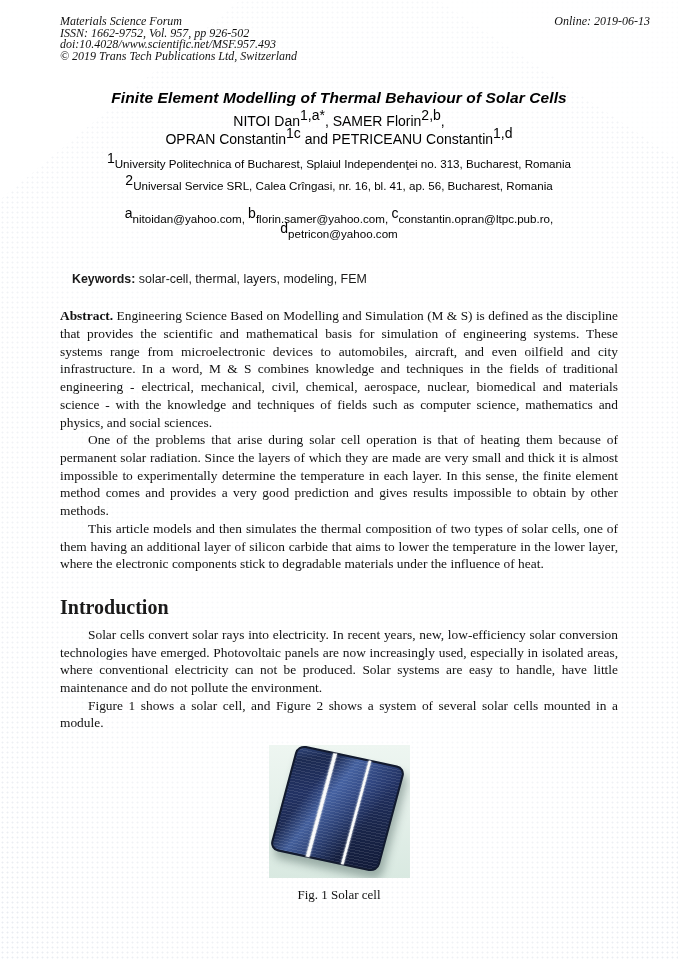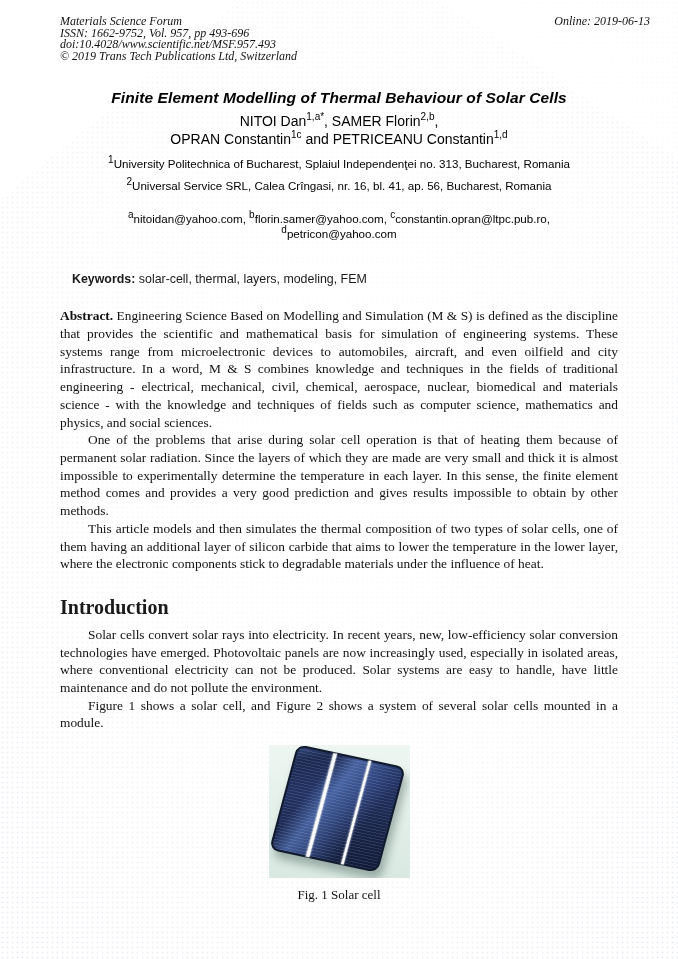"ISSN: 1662-9752, Vol. 957, pp" div { text: 493-696 -> 926-502 }
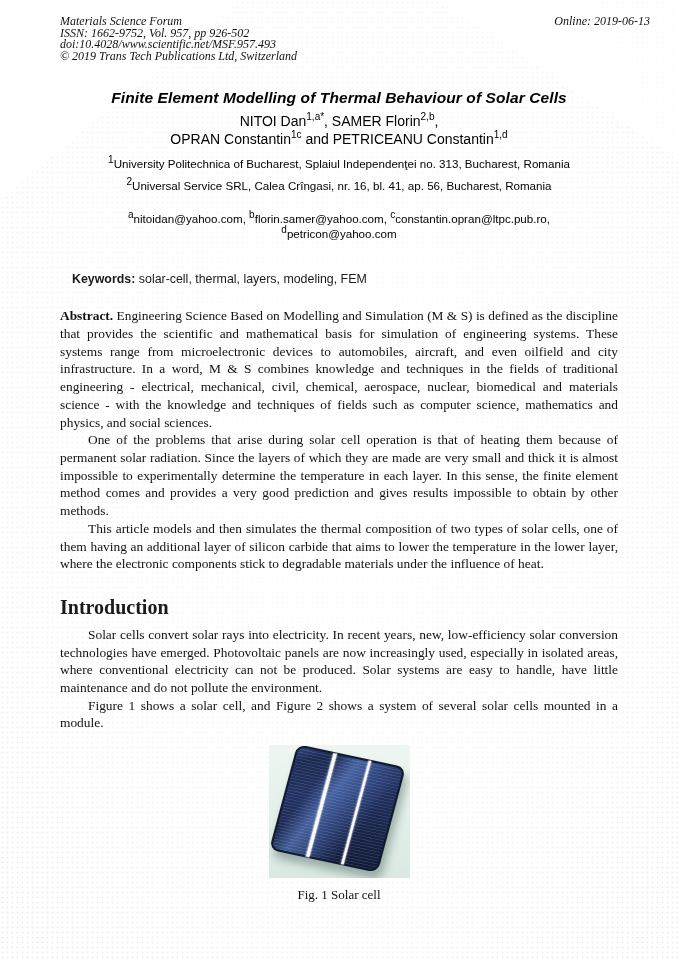"1,a*" .authors sup, .affil sup, .emails sup { font-size: 10px -> 14px }
